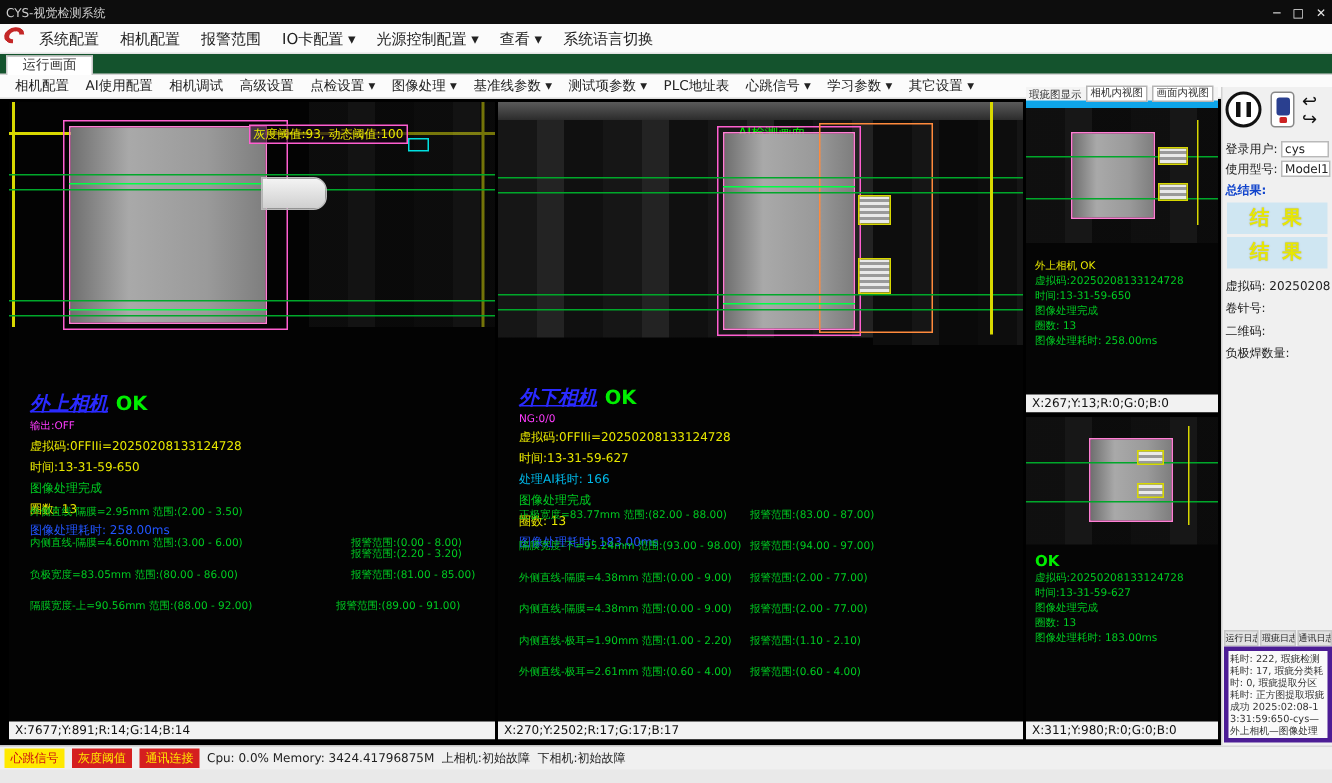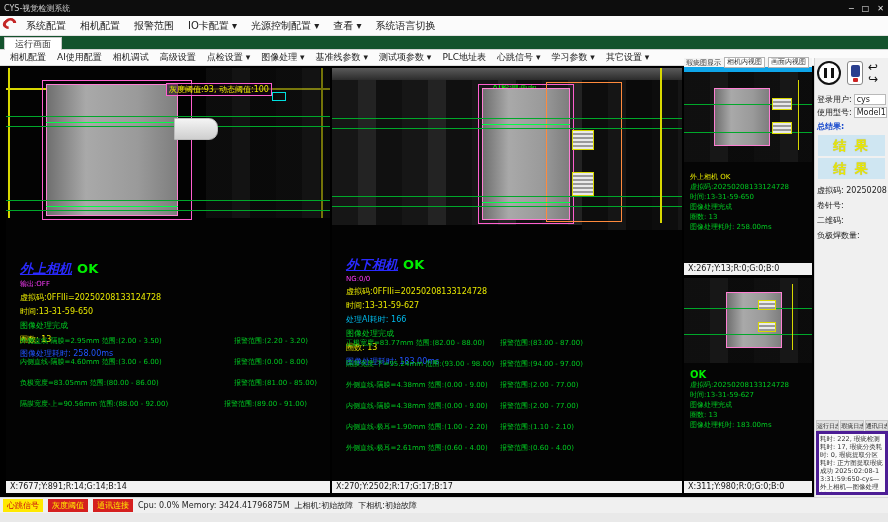"报警范围:(2.20 - 3.20)" span.a { margin-top: none -> 28px }
